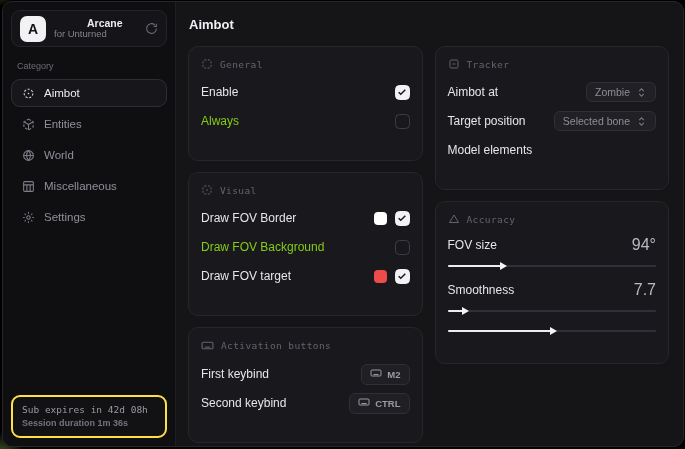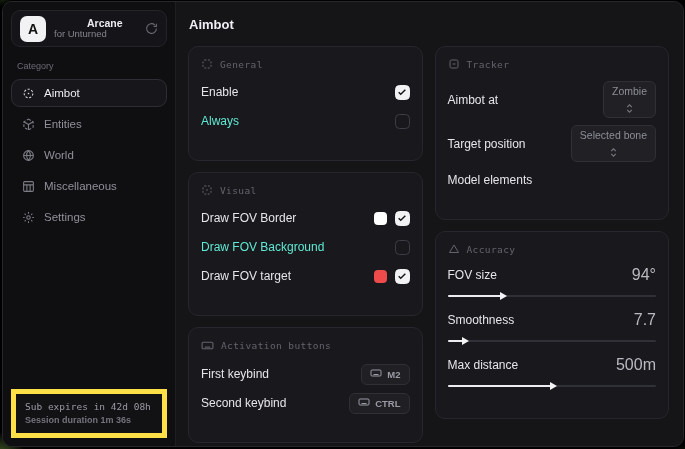"Zombie" .selbtn { align-items: center -> flex-end; flex-direction: column -> none }
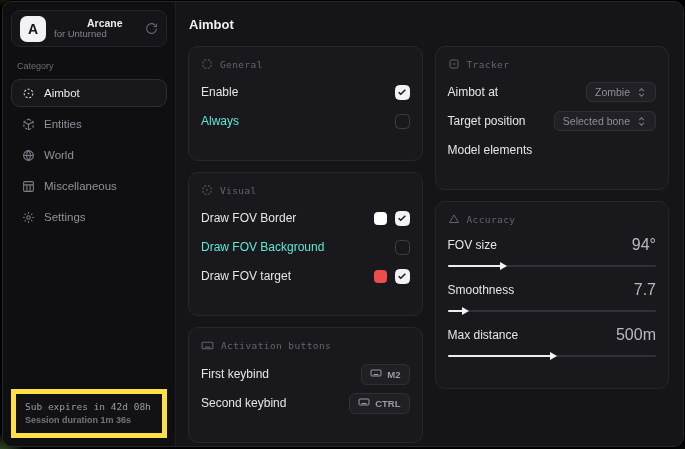"Always" .row-label.dim { color: #5eead4 -> #84cc16 }
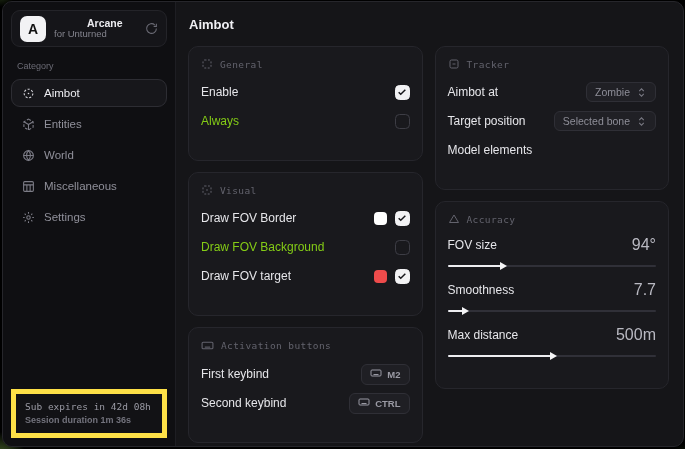"Max distance" div.sl-head { html: <div> <span>Max distance</span> <span>500m</span> </div> -> none }
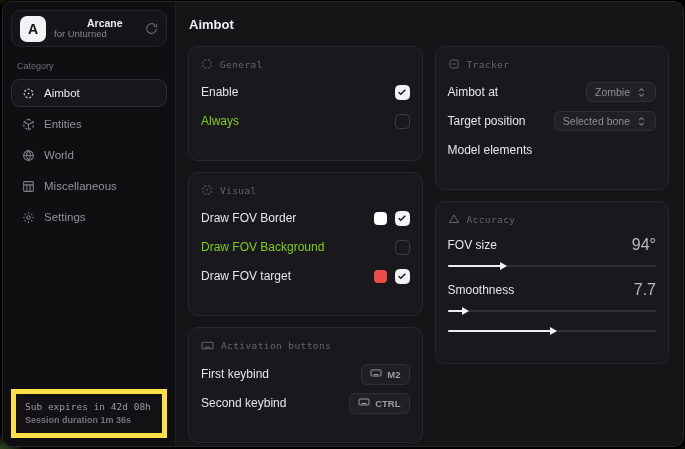"Sub expires in 42d 08h" .sidebar-footer { border: 5px solid #fde047 -> 2px solid #fde047; border-radius: 0 -> 9px }
